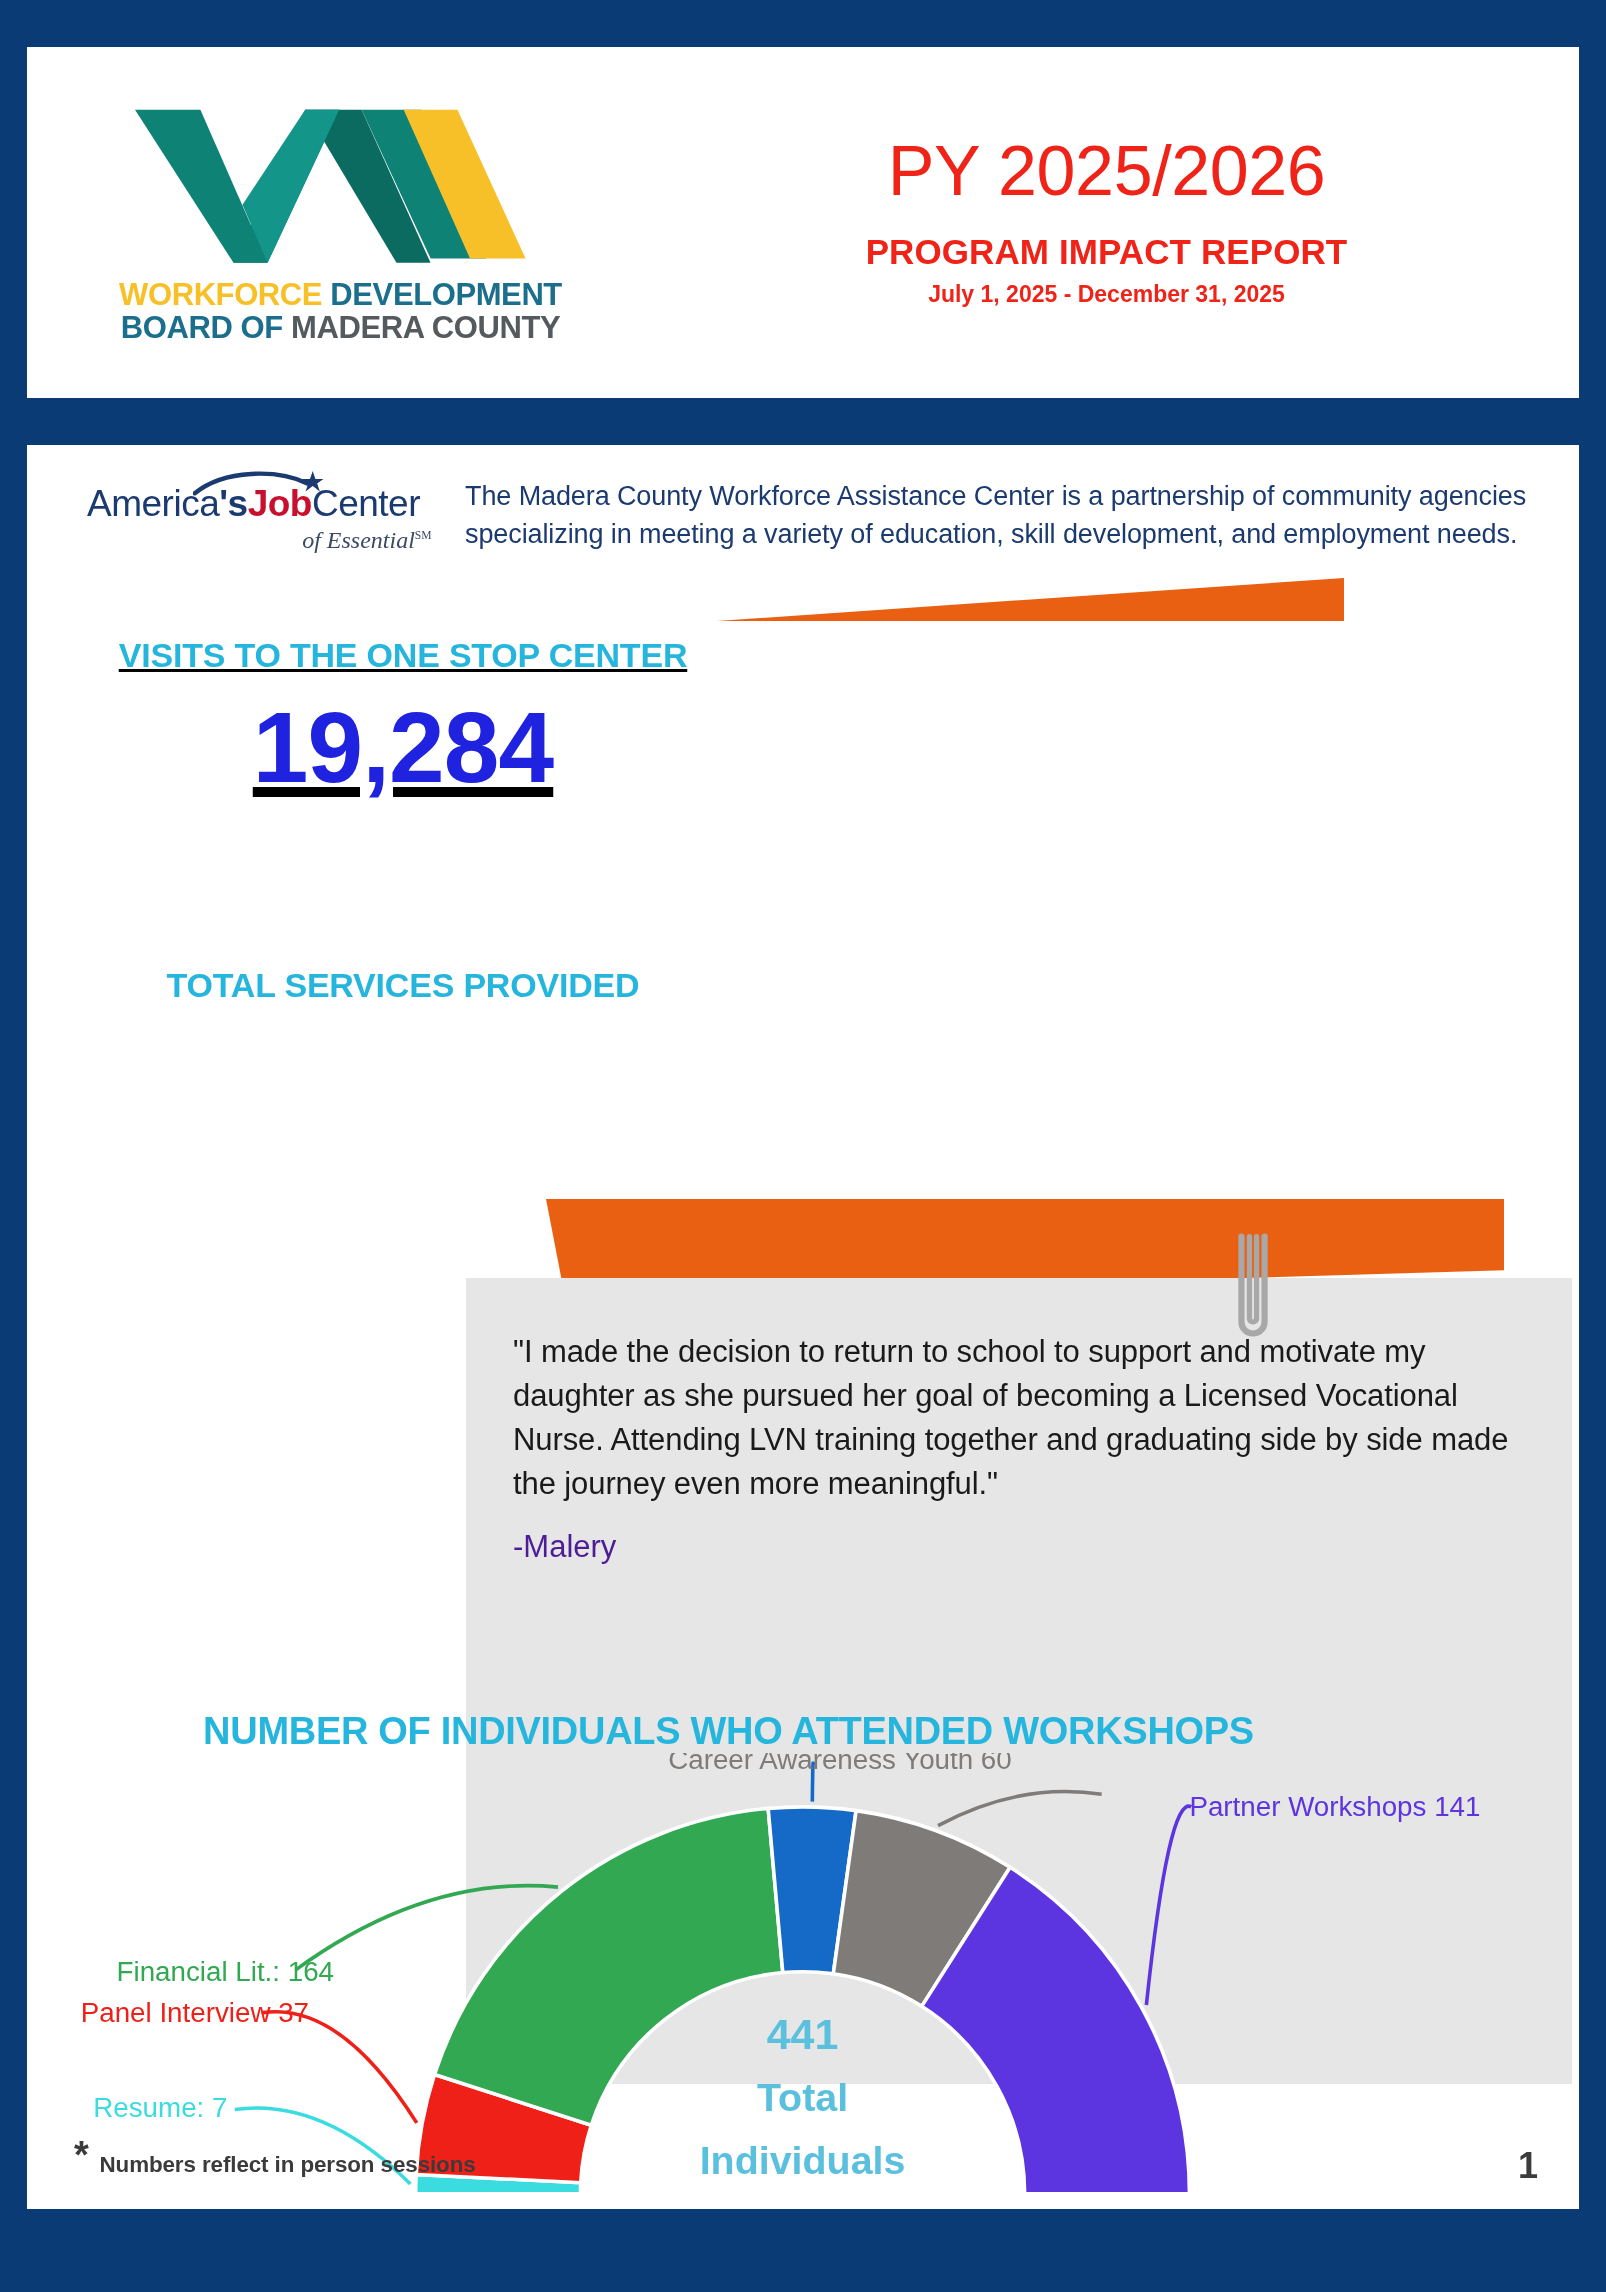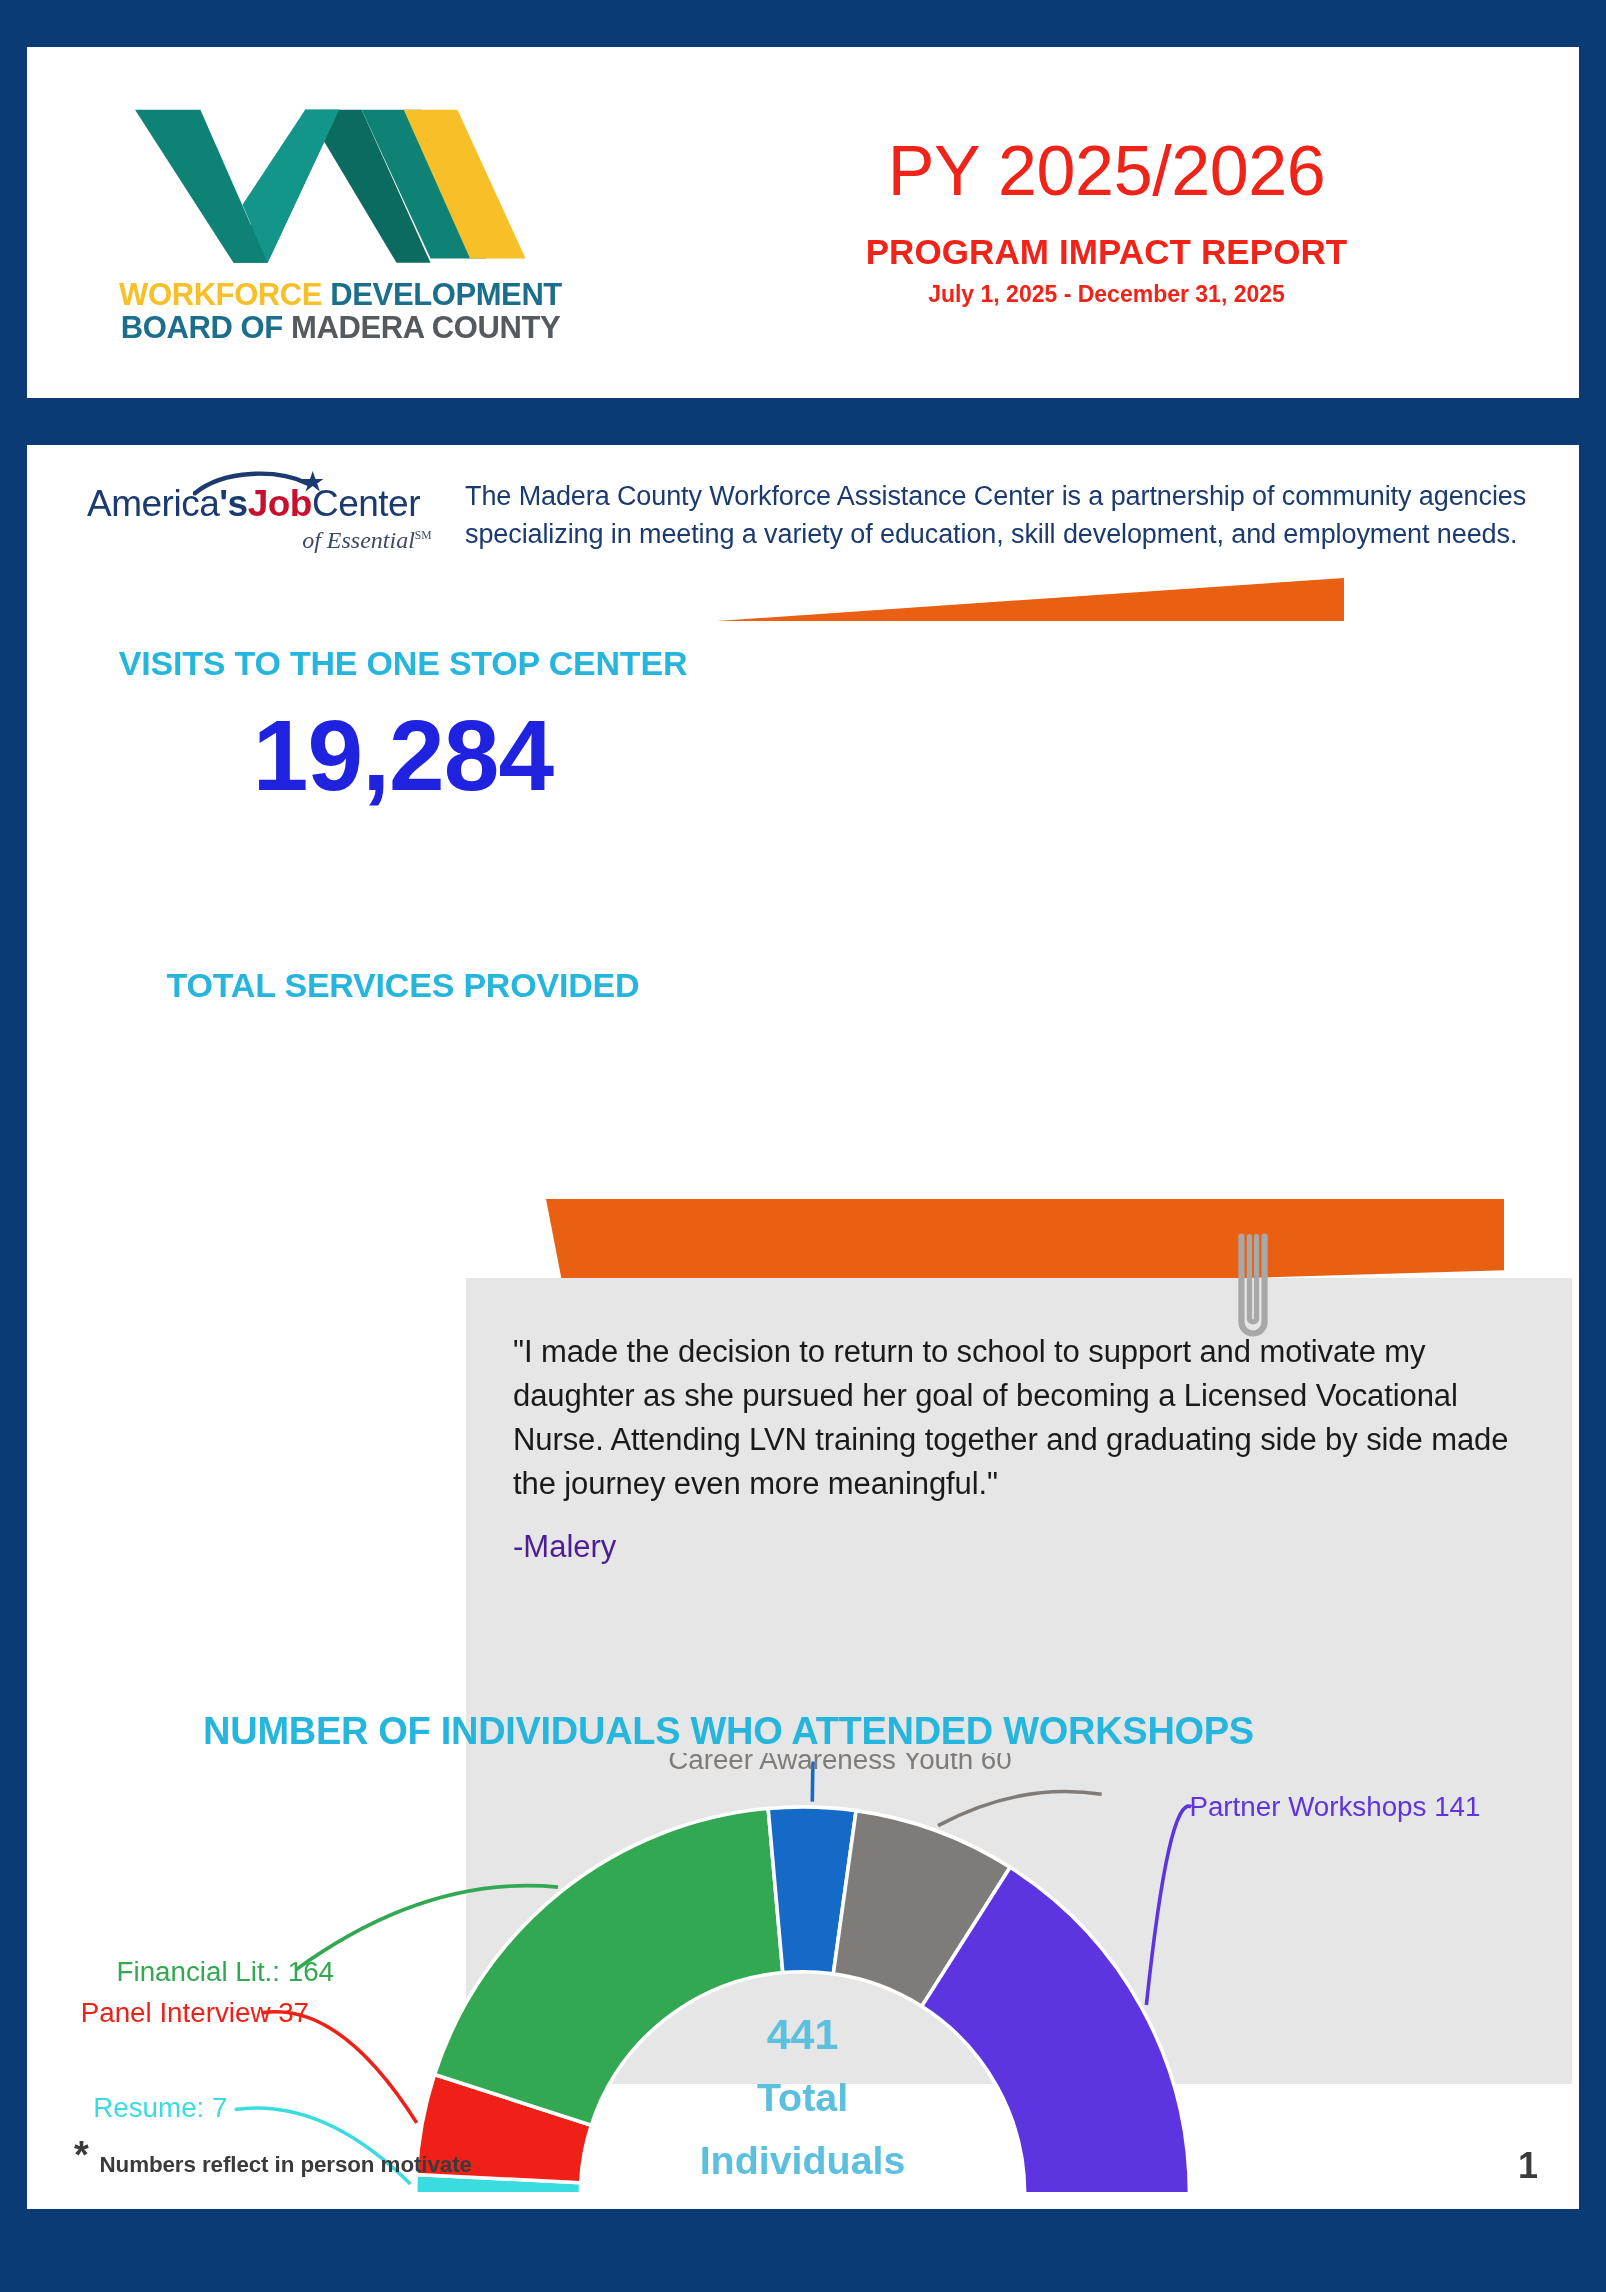"VISITS TO THE ONE STOP" .stat-1 { text-decoration: none -> underline; top: 199px -> 191px }
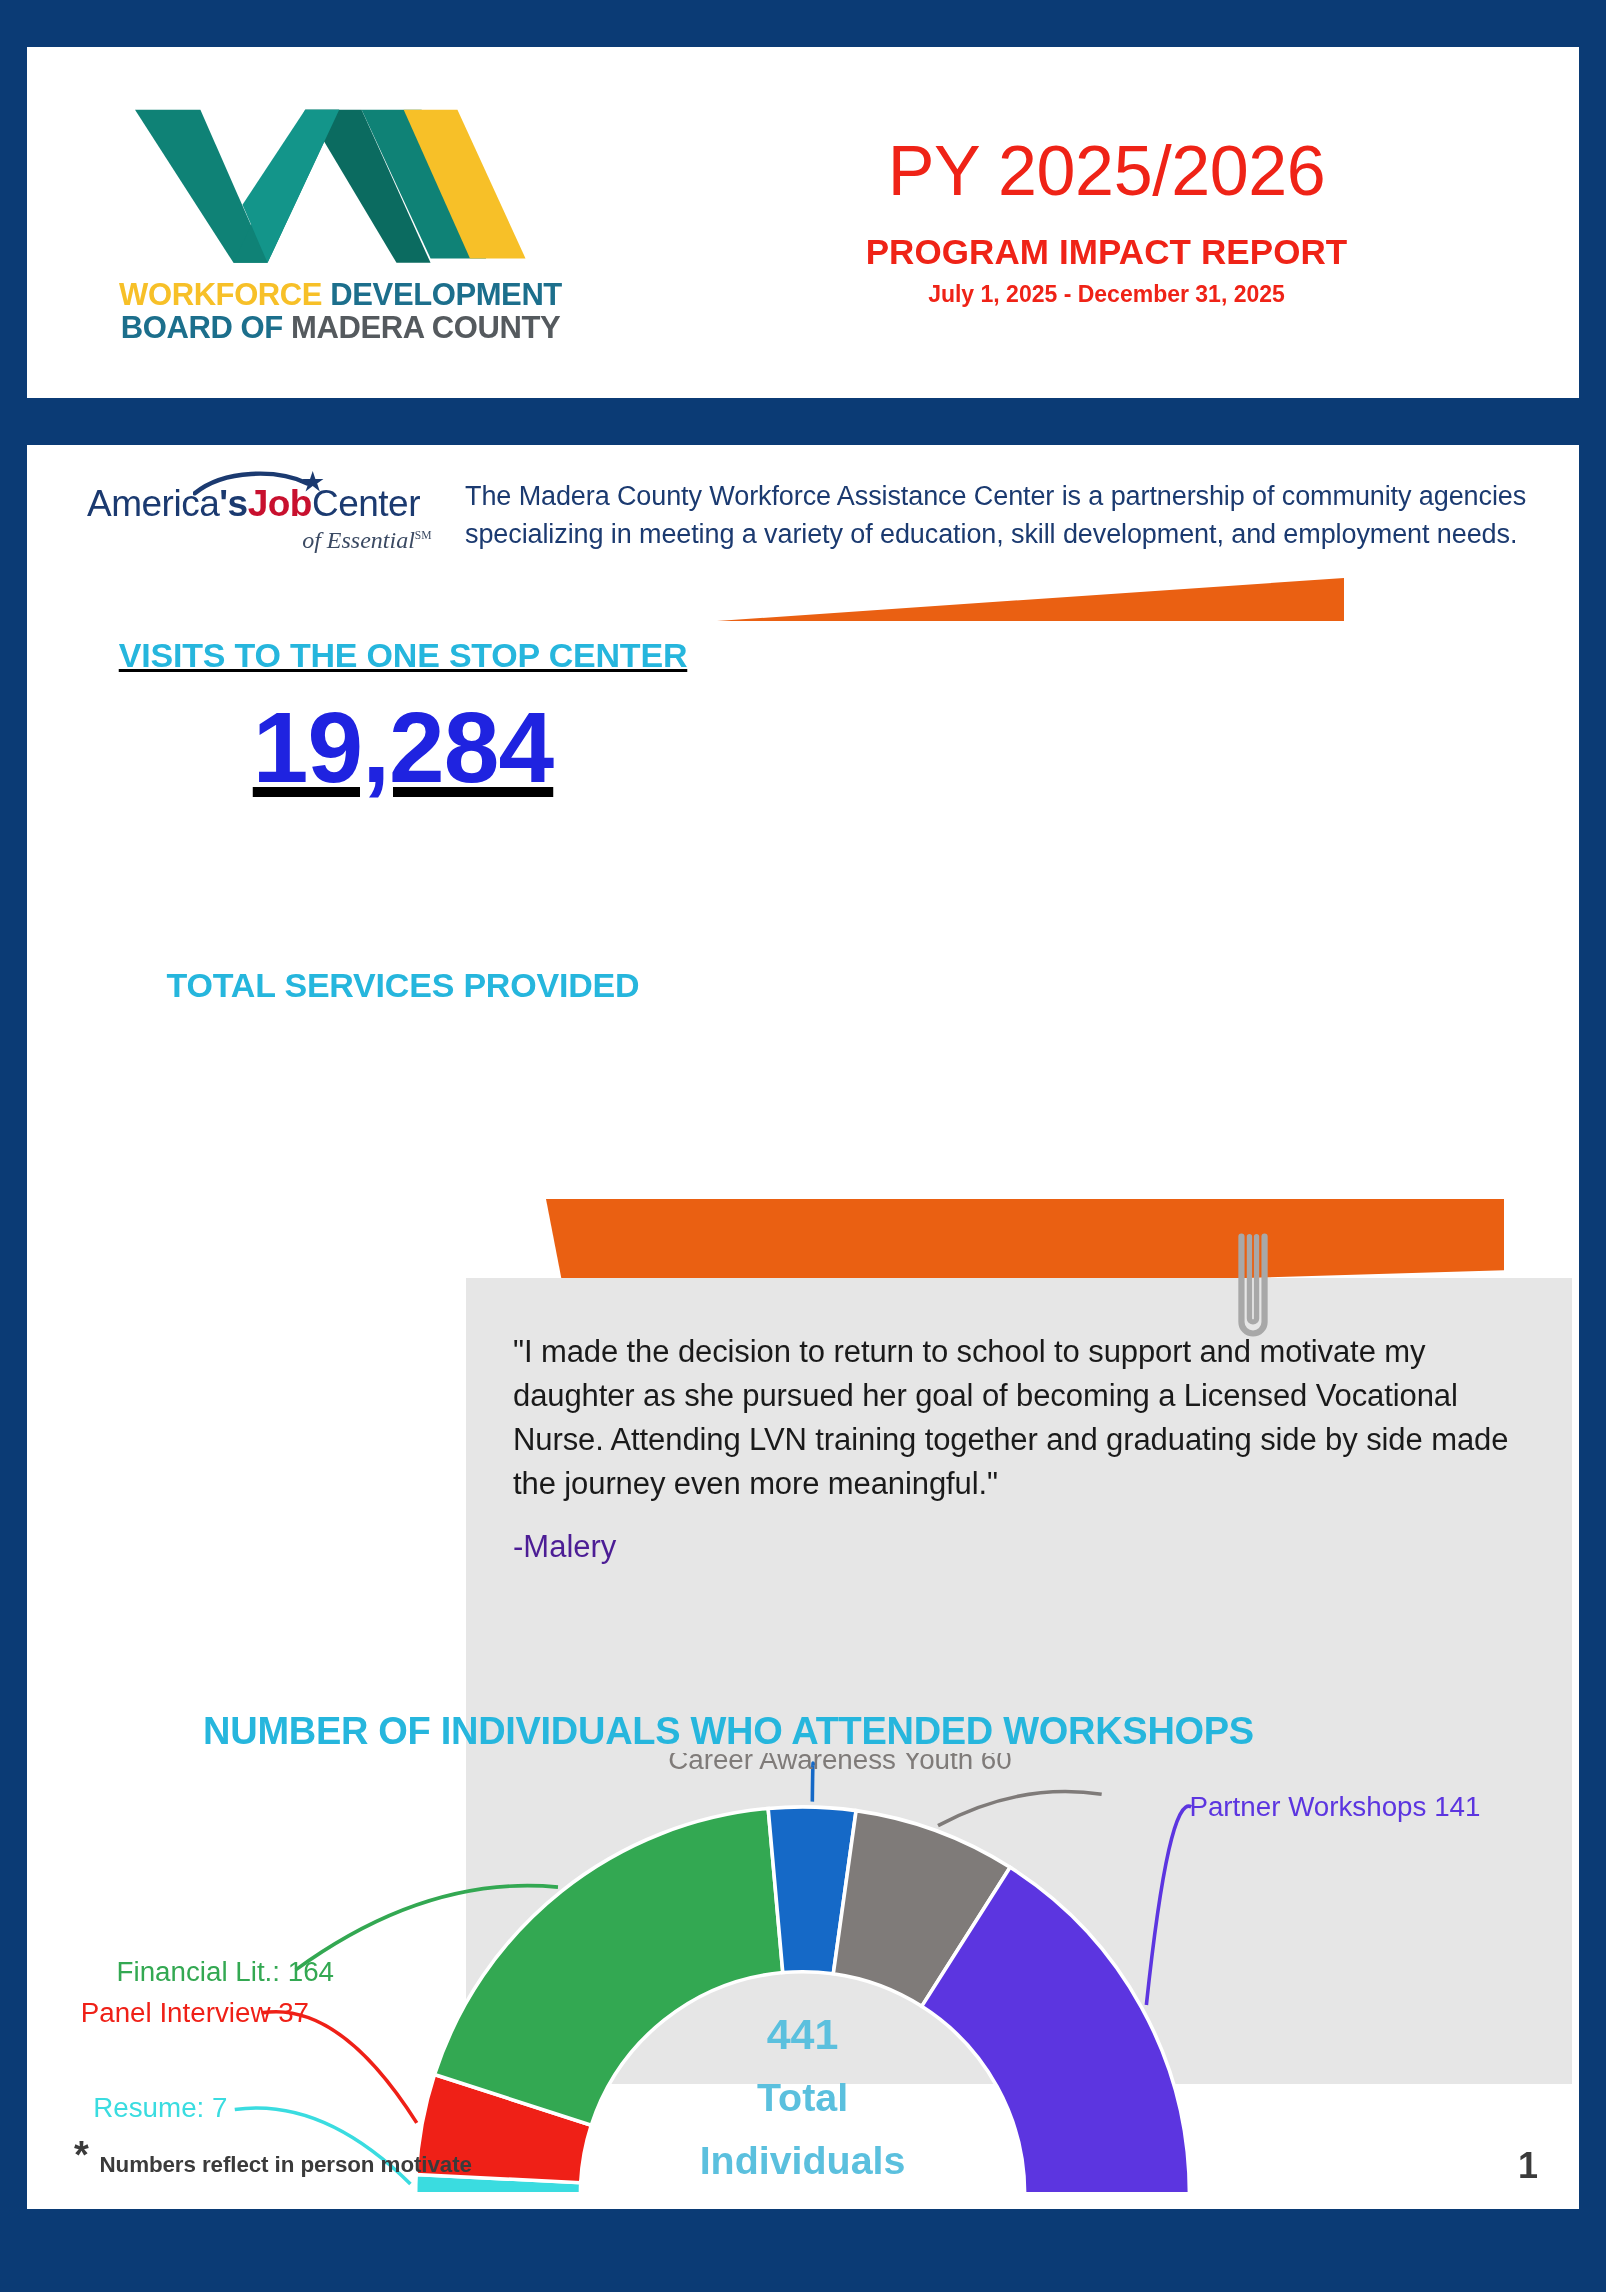"Numbers reflect in person motivate" span.footnote-text { text: motivate -> sessions }
